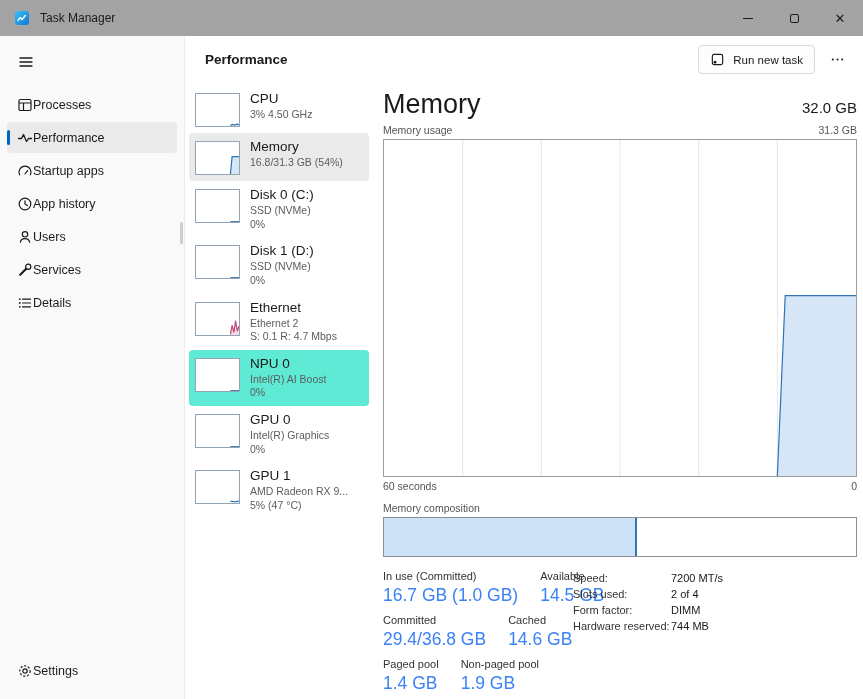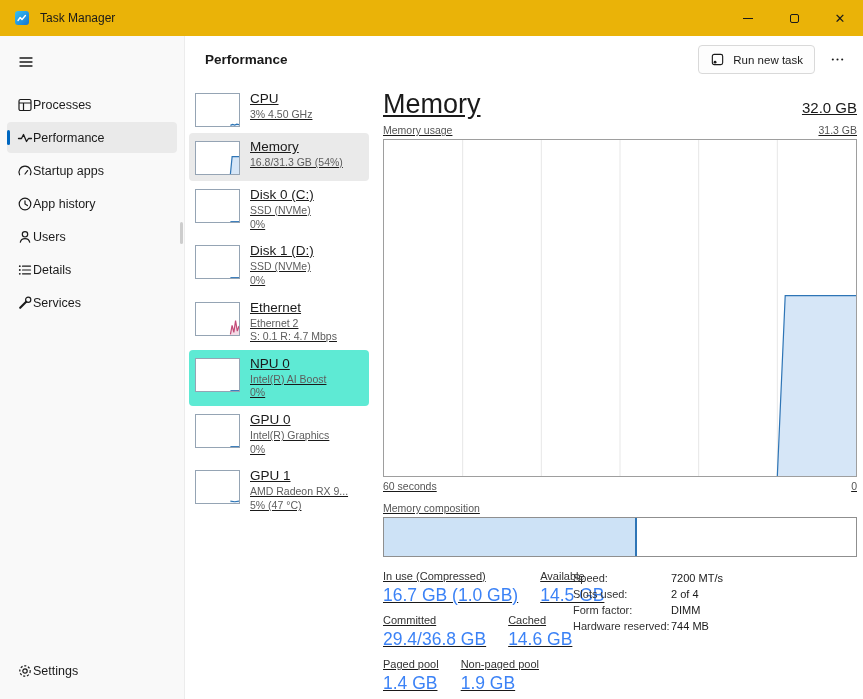"Task Manager" .titlebar { background: #eab308 -> #a3a3a3 }
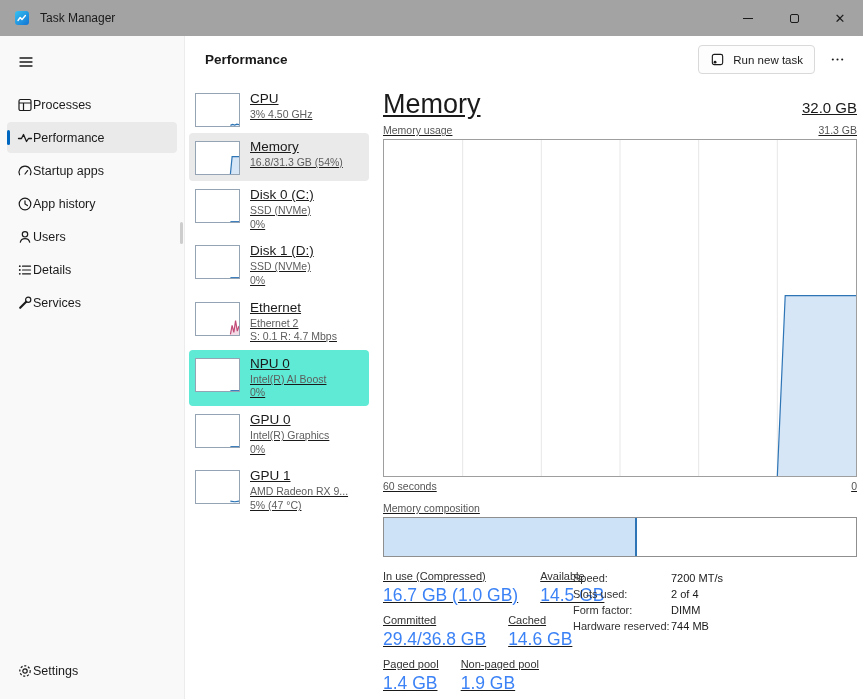"CPU" .content-body { text-decoration: underline -> none }
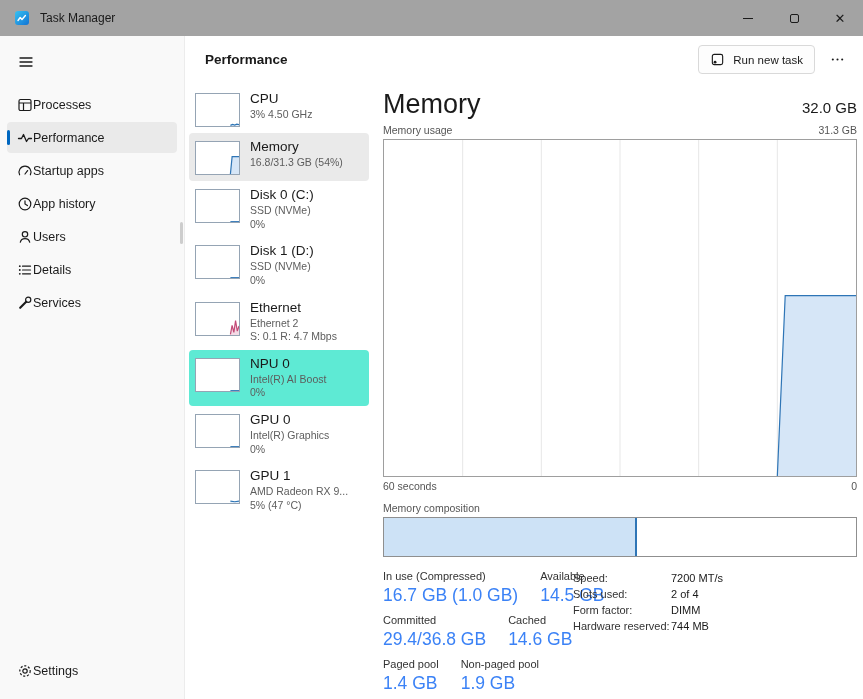"Details" div.nav-item { order: before "Services" -> after "Services" }
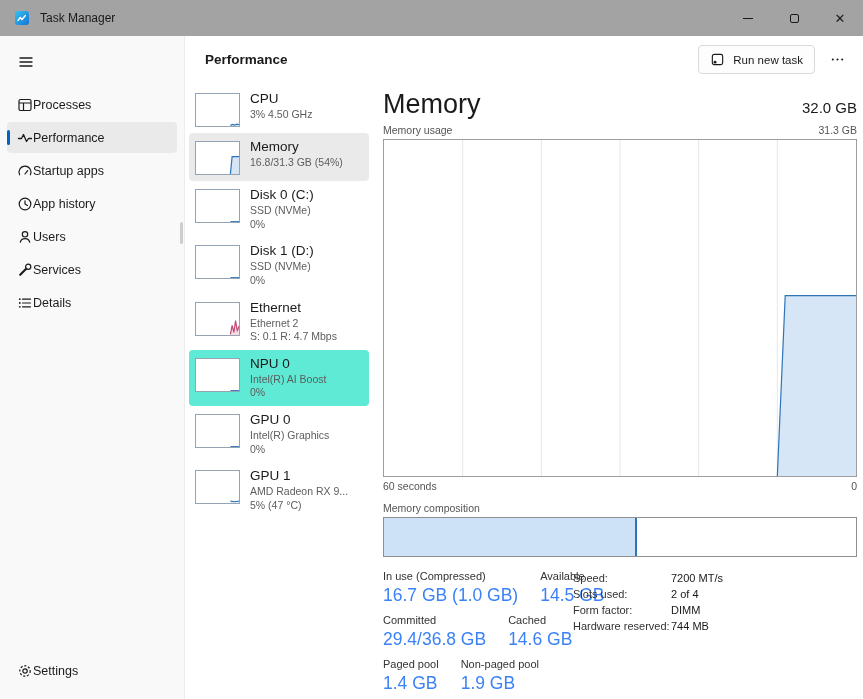"In use (Compressed)" div.stat-label { text: Compressed -> Committed }
